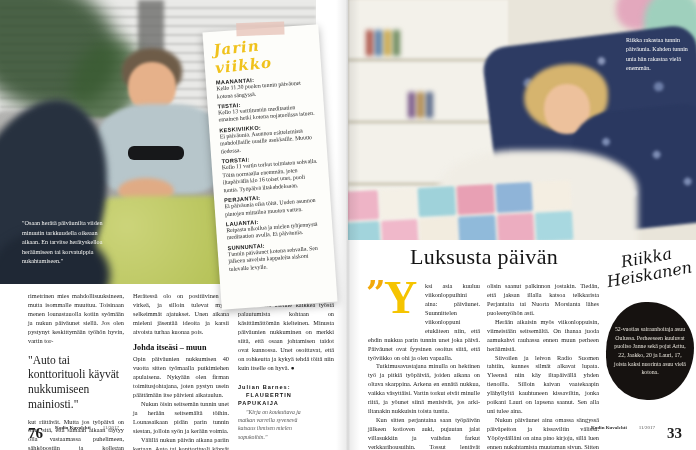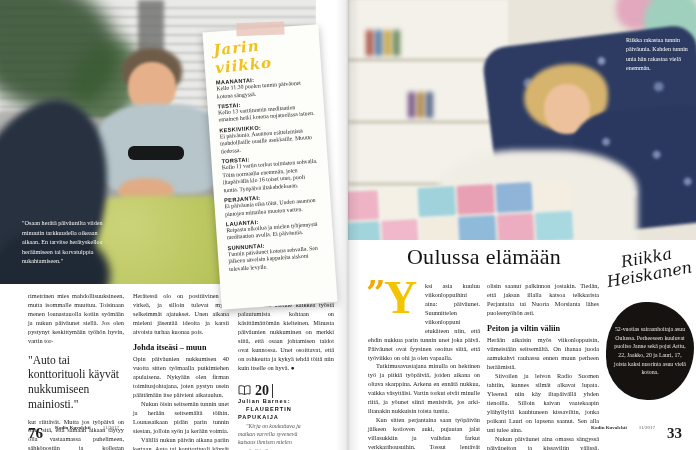"Oulussa elämään" h1.headline { text: Oulussa elämään -> Luksusta päivän }
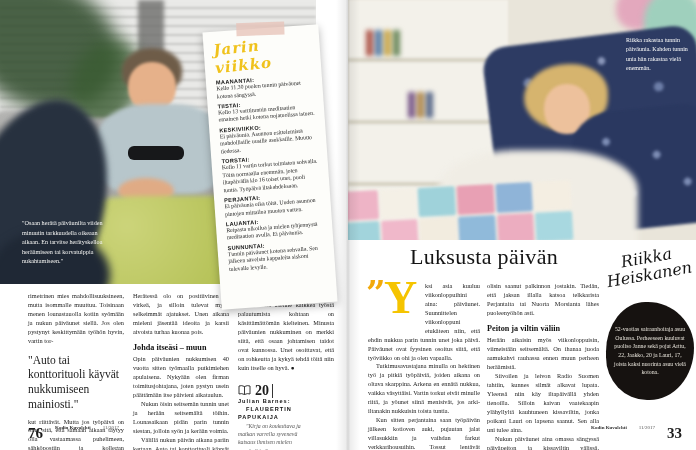"Peiton ja viltin väliin" h3.subhead { html: <h3>Peiton ja viltin väliin</h3> -> none }
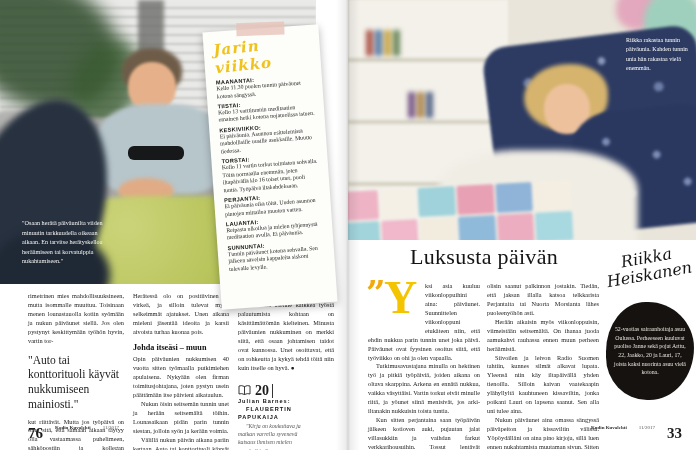"20" div.bookrow { html: <div> <span> <svg> <path></path> </svg> </span> <span>20</span> </div> -> none }
